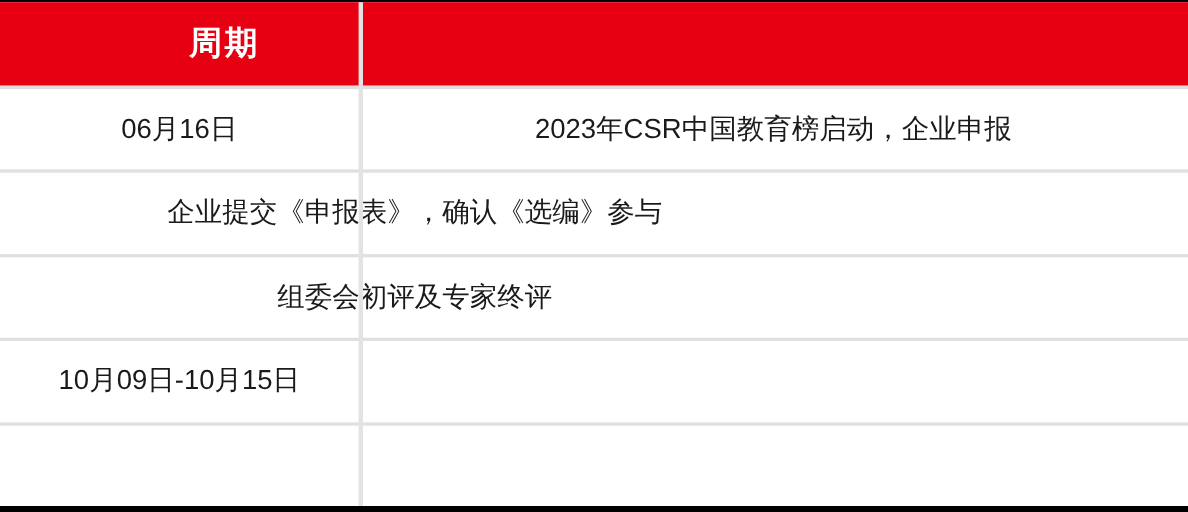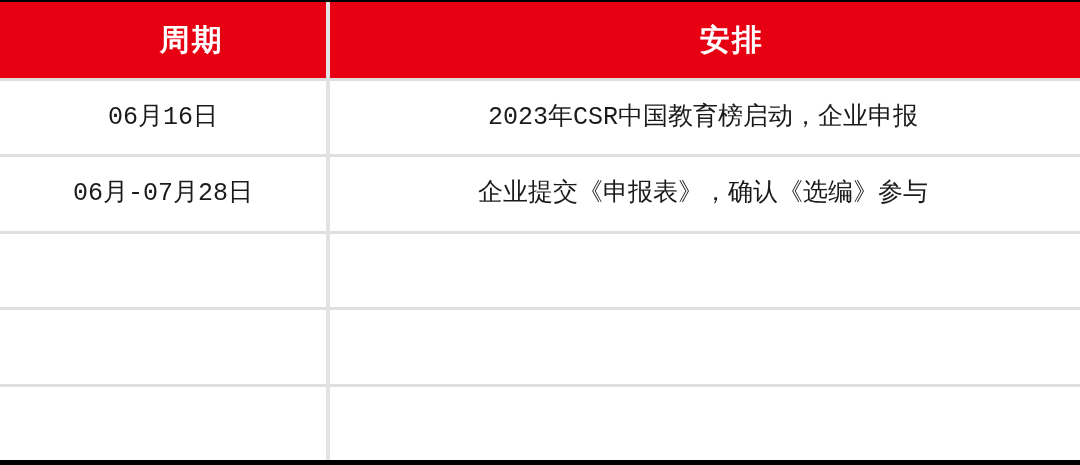"安排" div.header-cell { html: <div> <span>安排</span> </div> -> none }
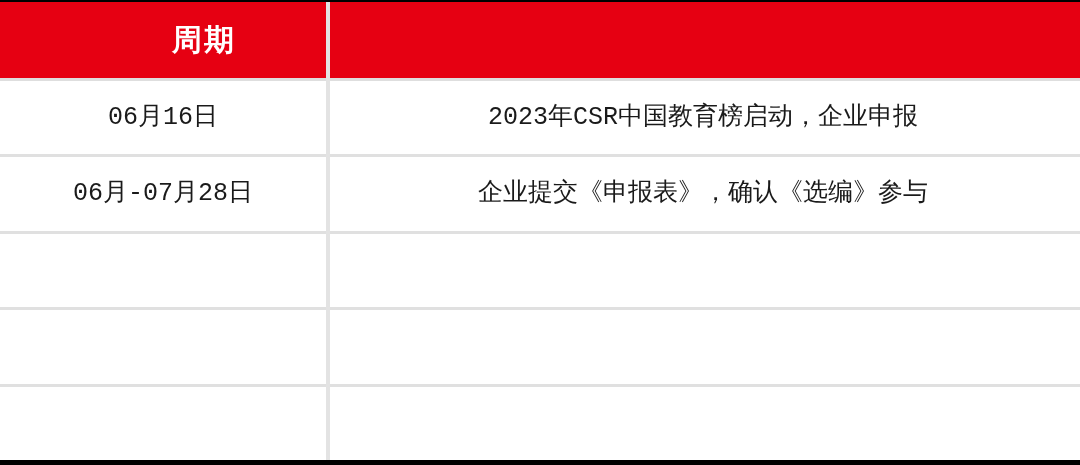"06月16日" .table-row { font-family: Liberation Mono, monospace -> none }
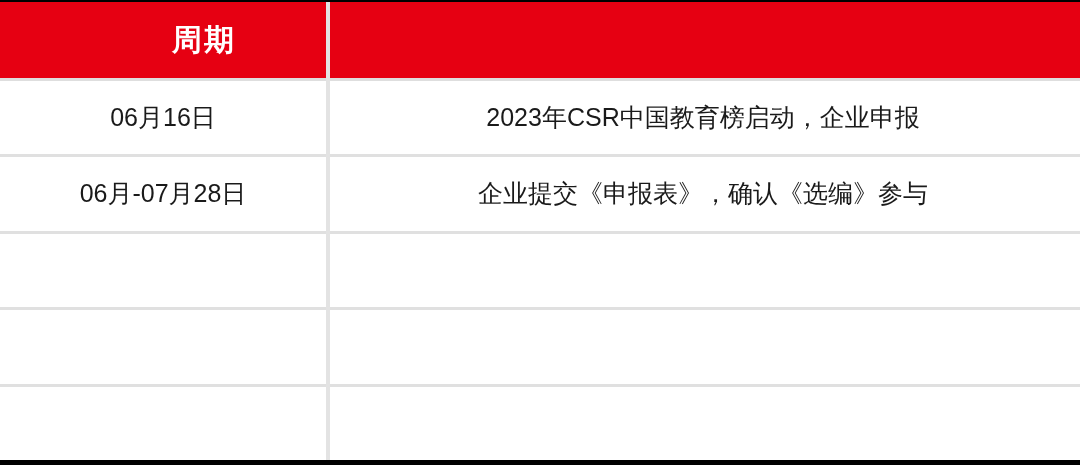"06月-07月28日" div.body-cell { html: <div> <span>06月-07月28日</span> </div> -> none }
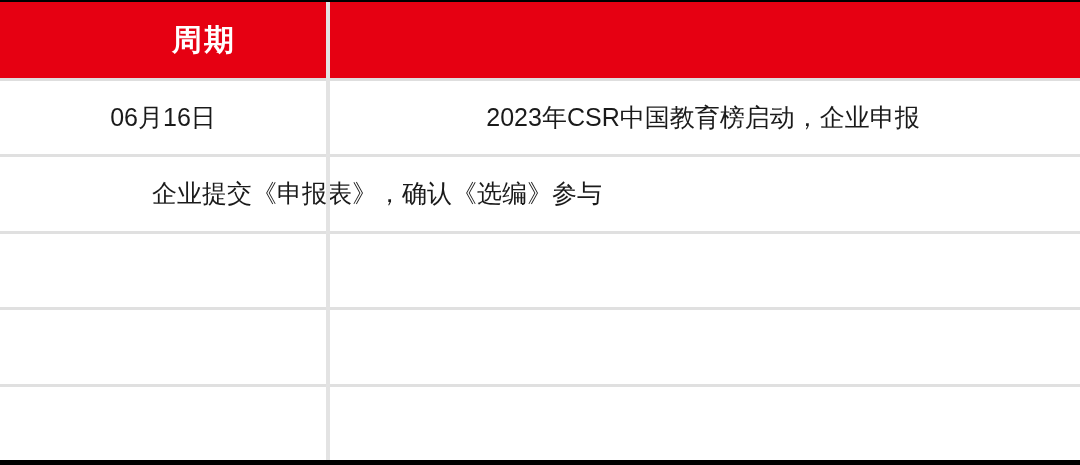"组委会初评及专家终评" div.body-cell { html: none -> <div> <span>组委会初评及专家终评</span> </div> }
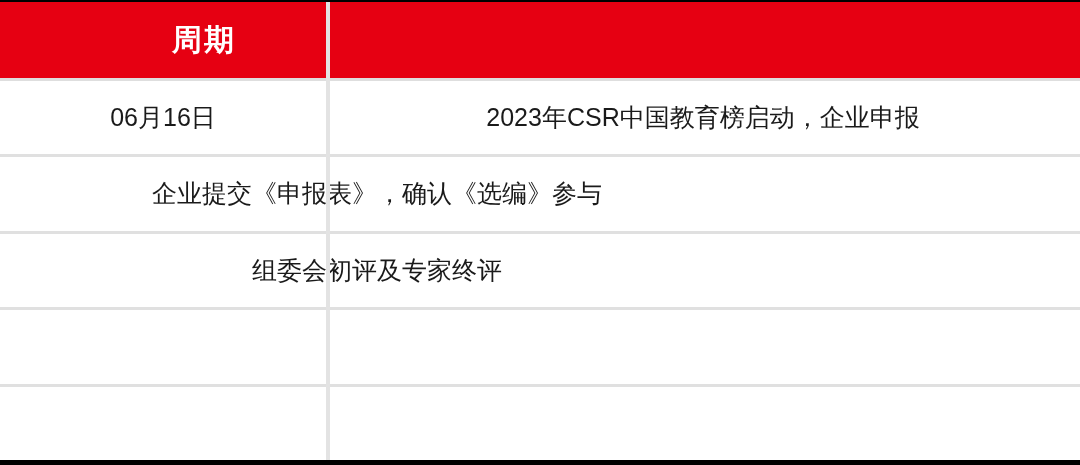"10月09日-10月15日" div.body-cell { html: none -> <div> <span>10月09日-10月15日</span> </div> }
